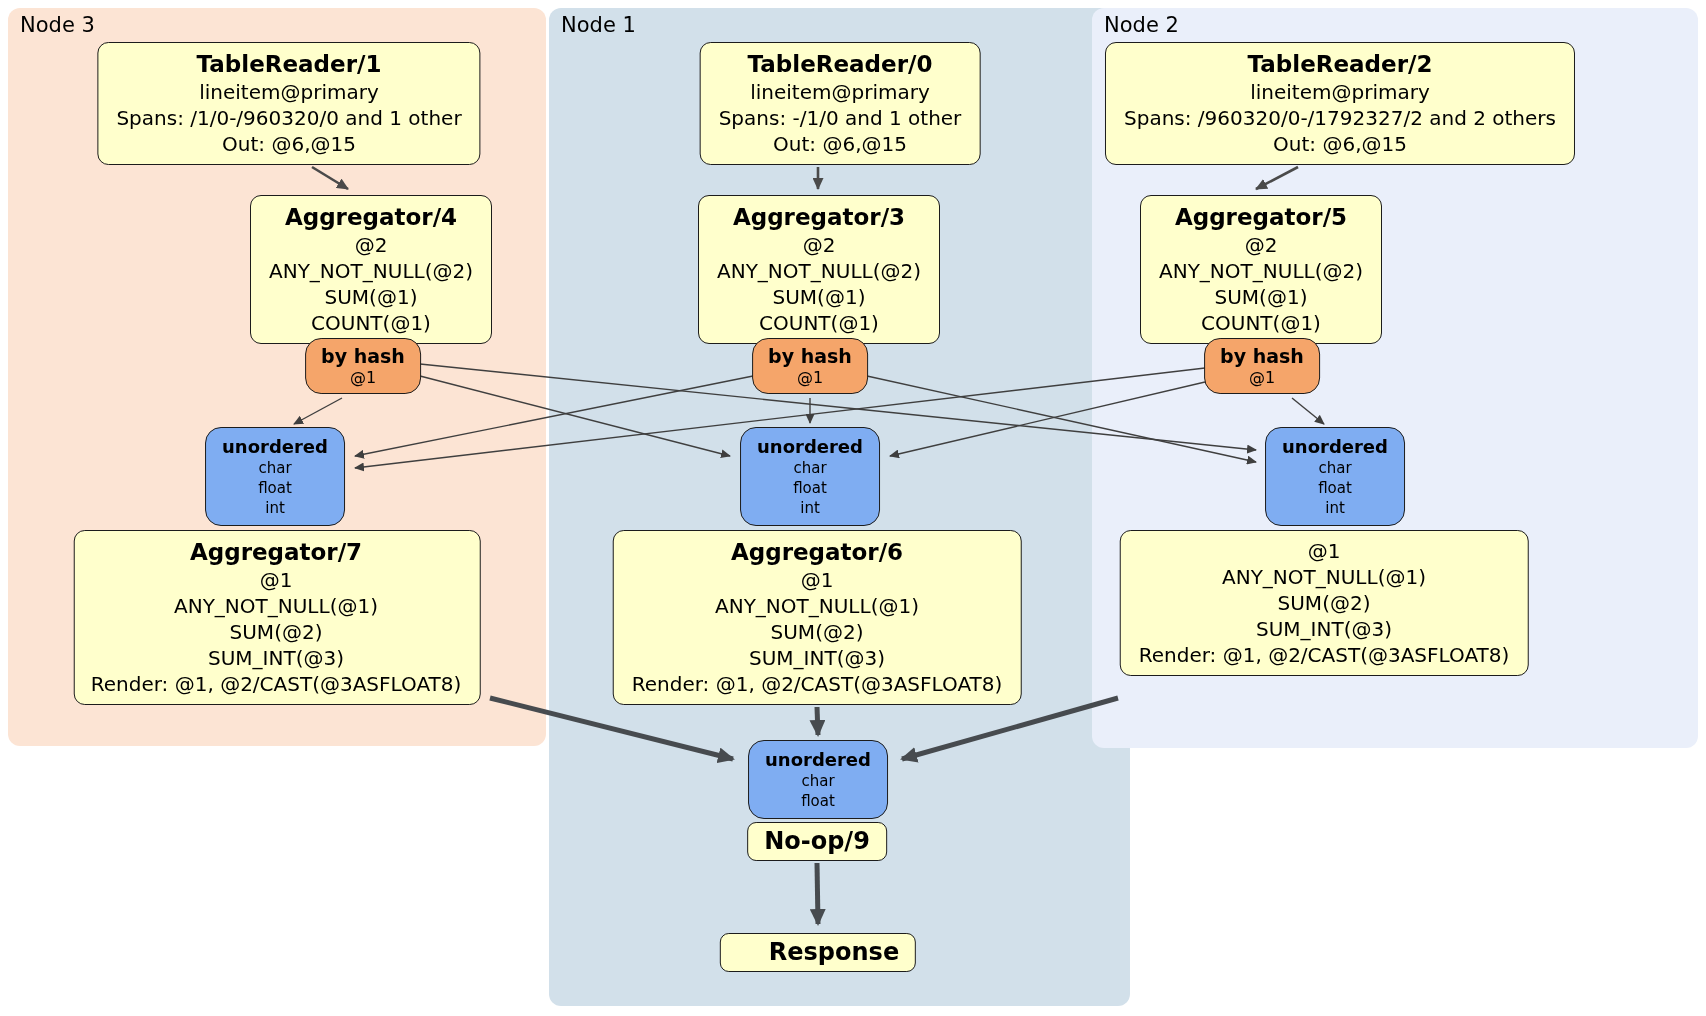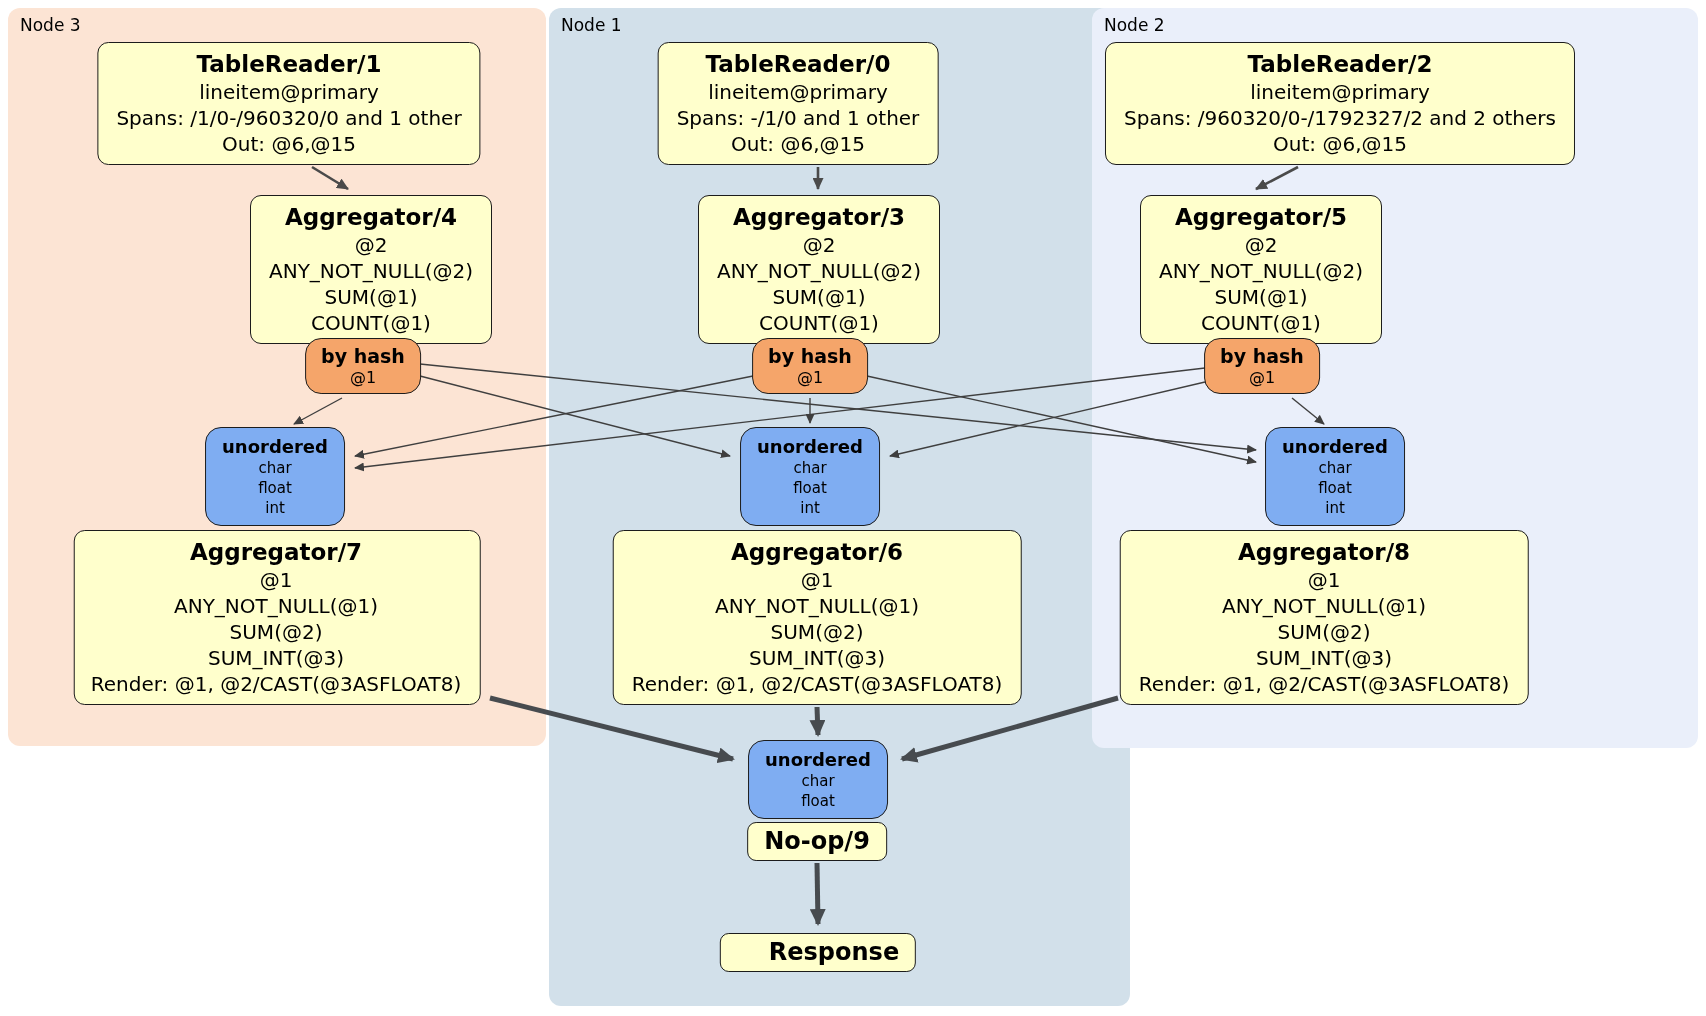"Node 3" .region-label { font-size: 17px -> 21px }
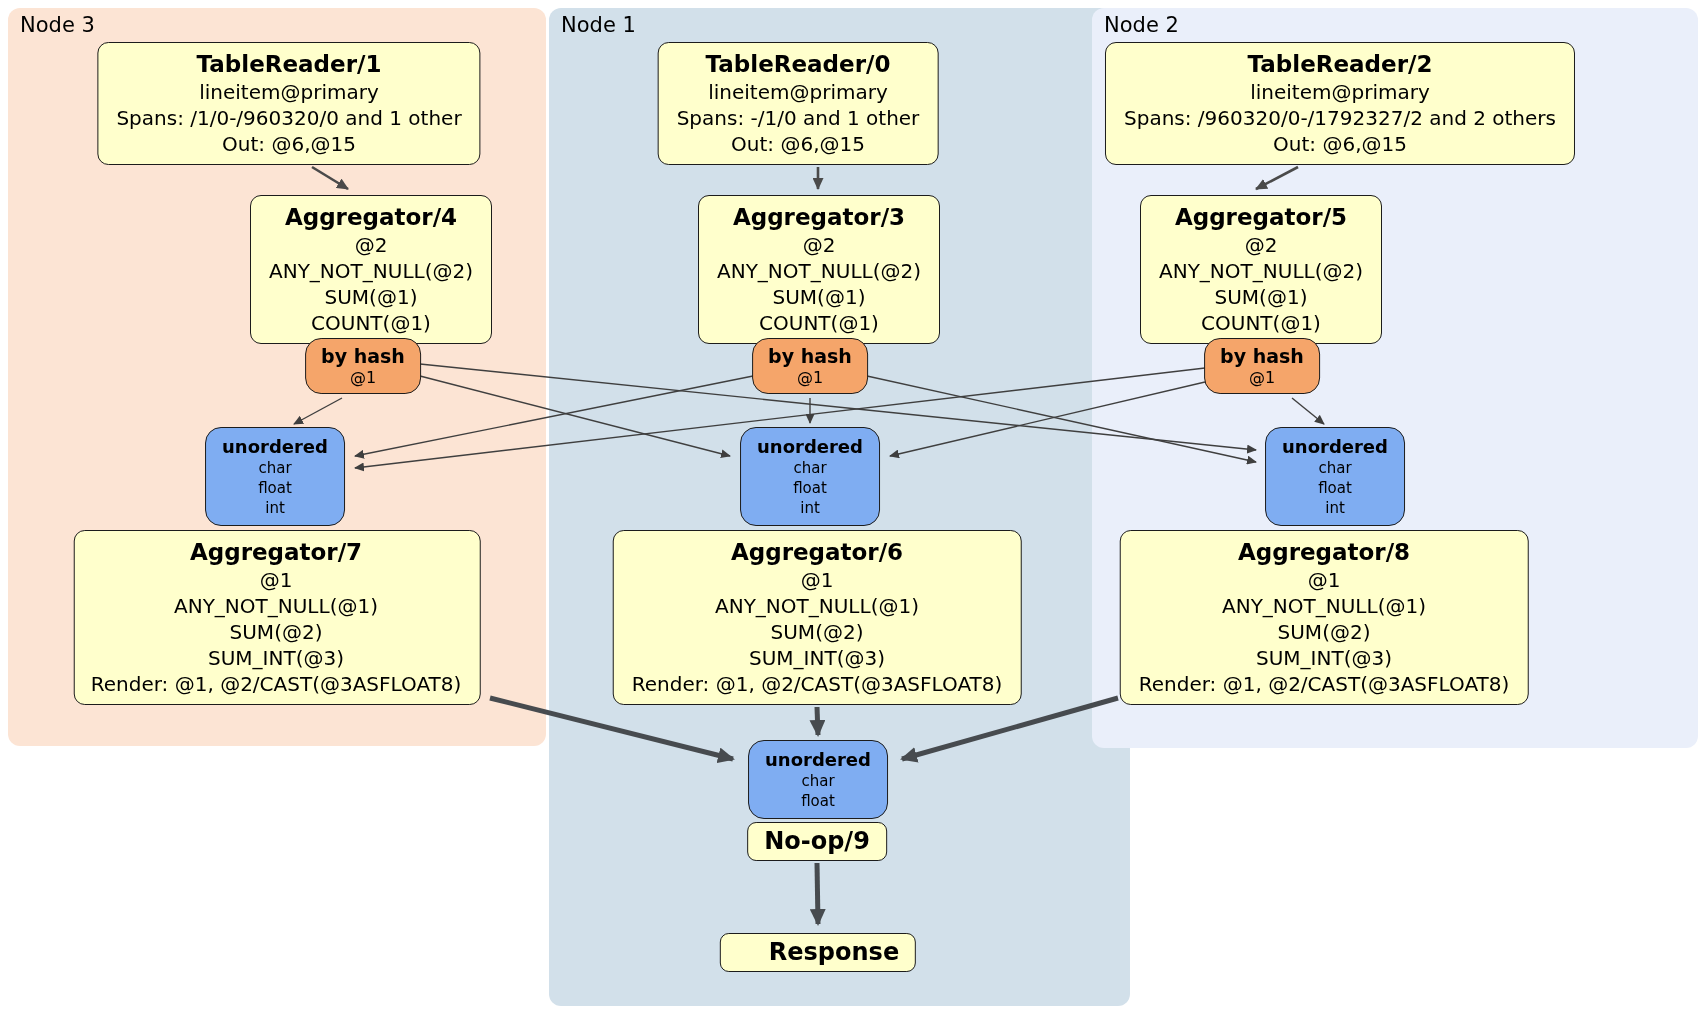"TableReader/0" div.pbox { left: 798px -> 840px }
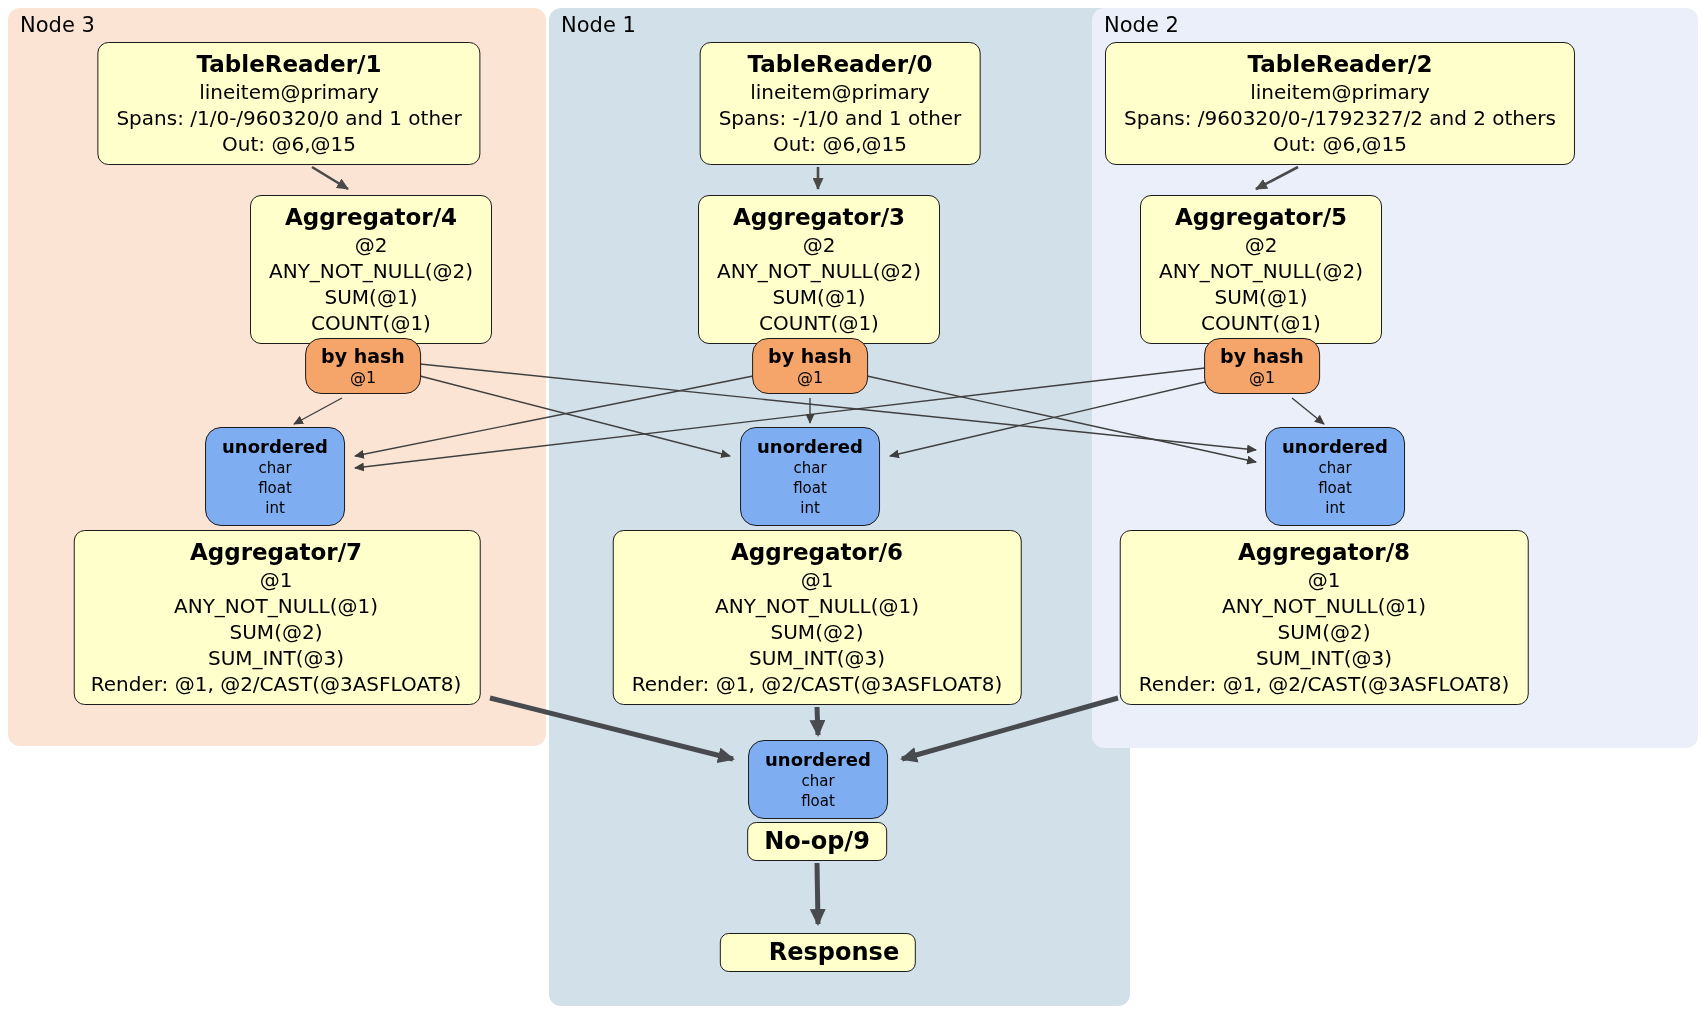"Aggregator/8" div.t { html: <div>Aggregator/8</div> -> none }
